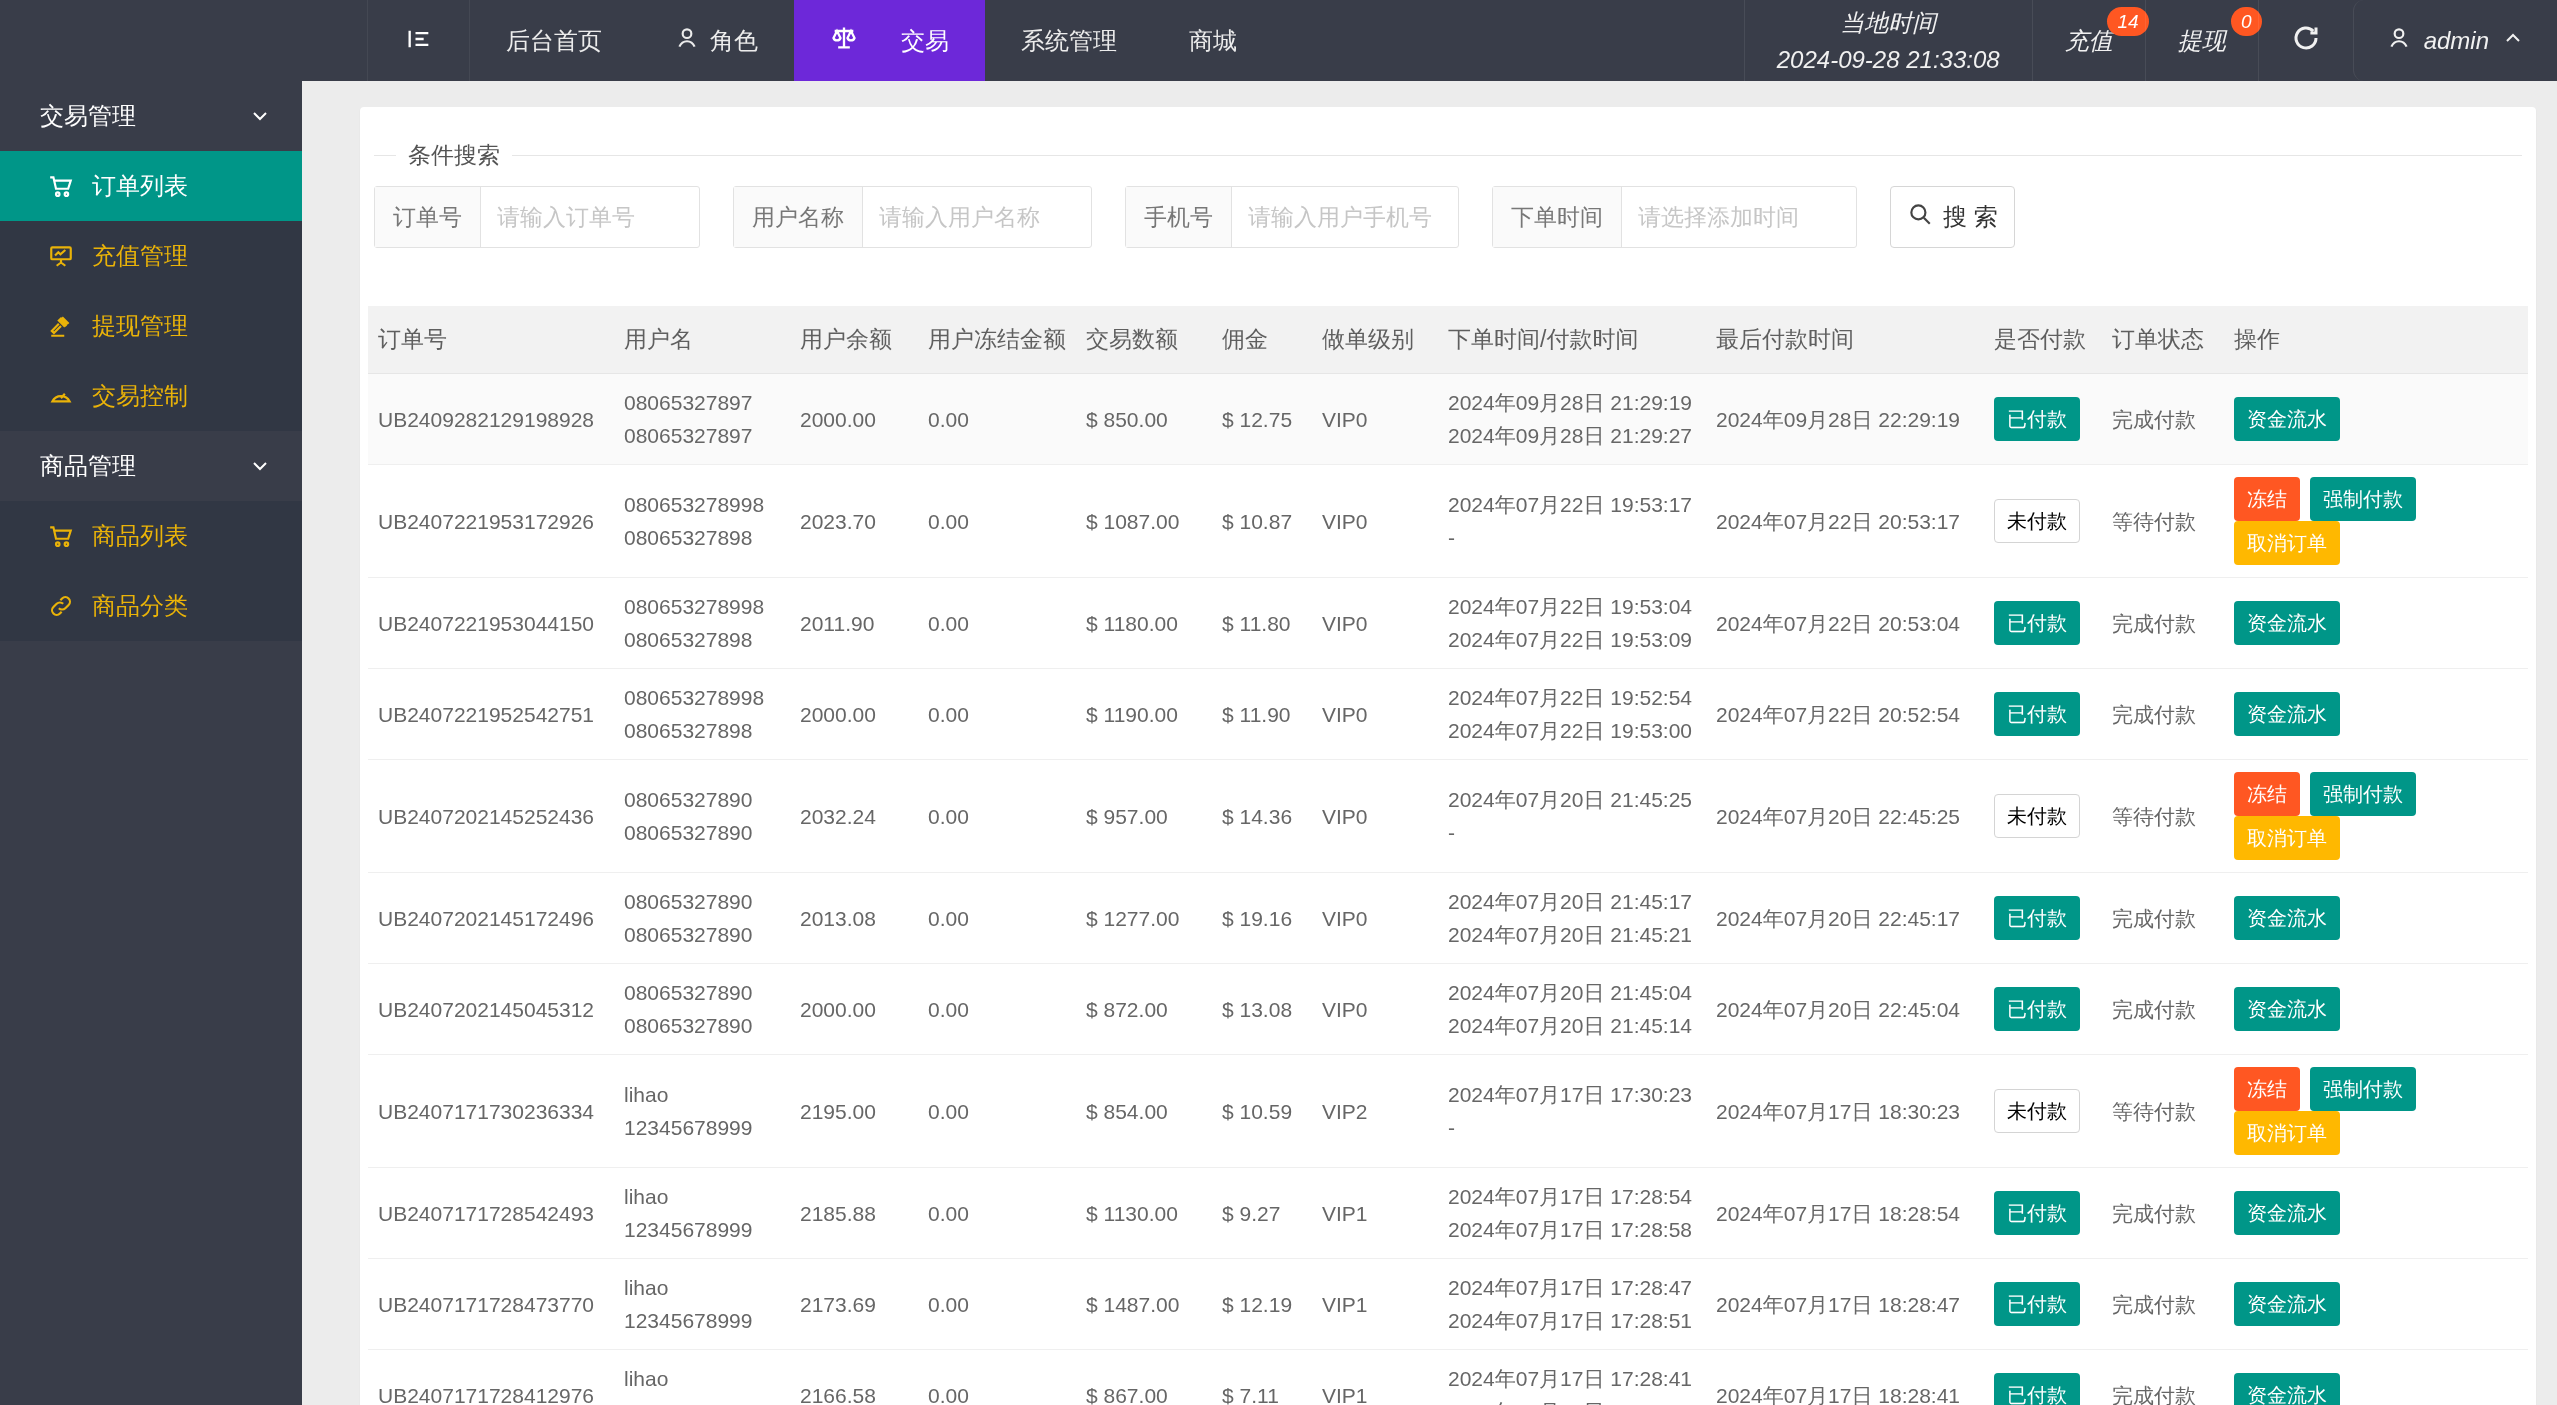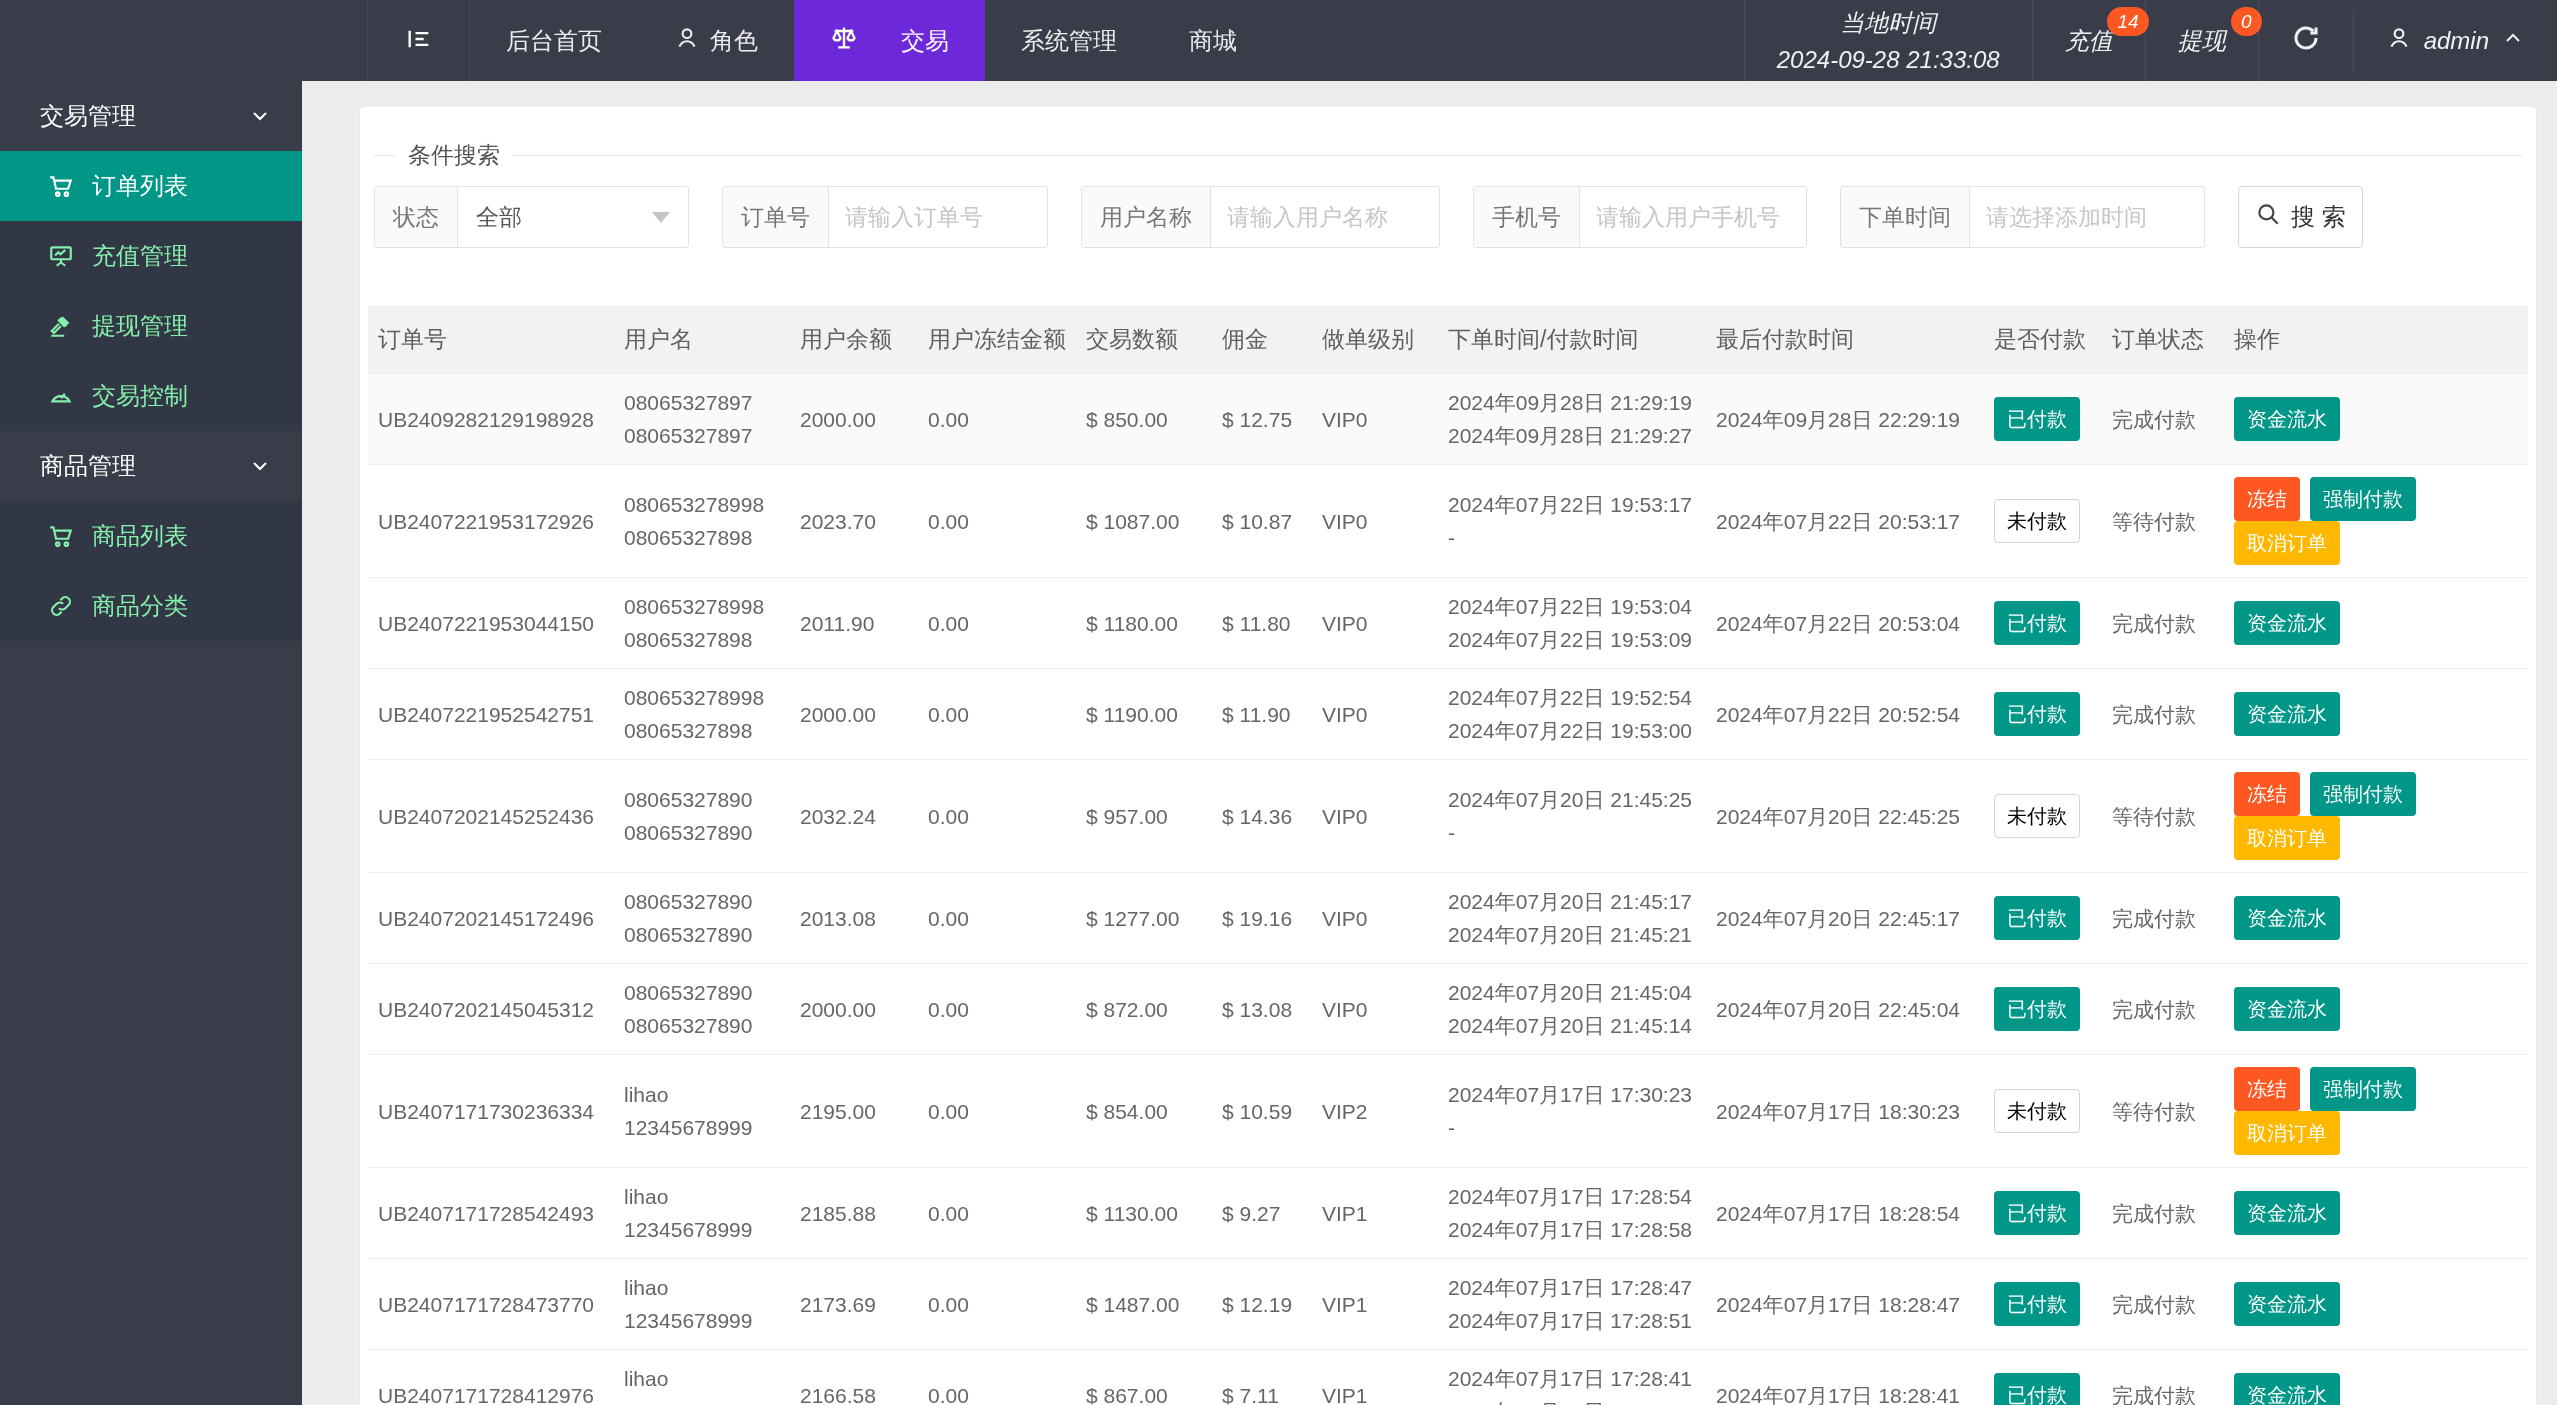"状态" div.fgroup { html: <div> <span>状态</span> <div> <span>全部</span> <span></span> </div> </div> -> none }
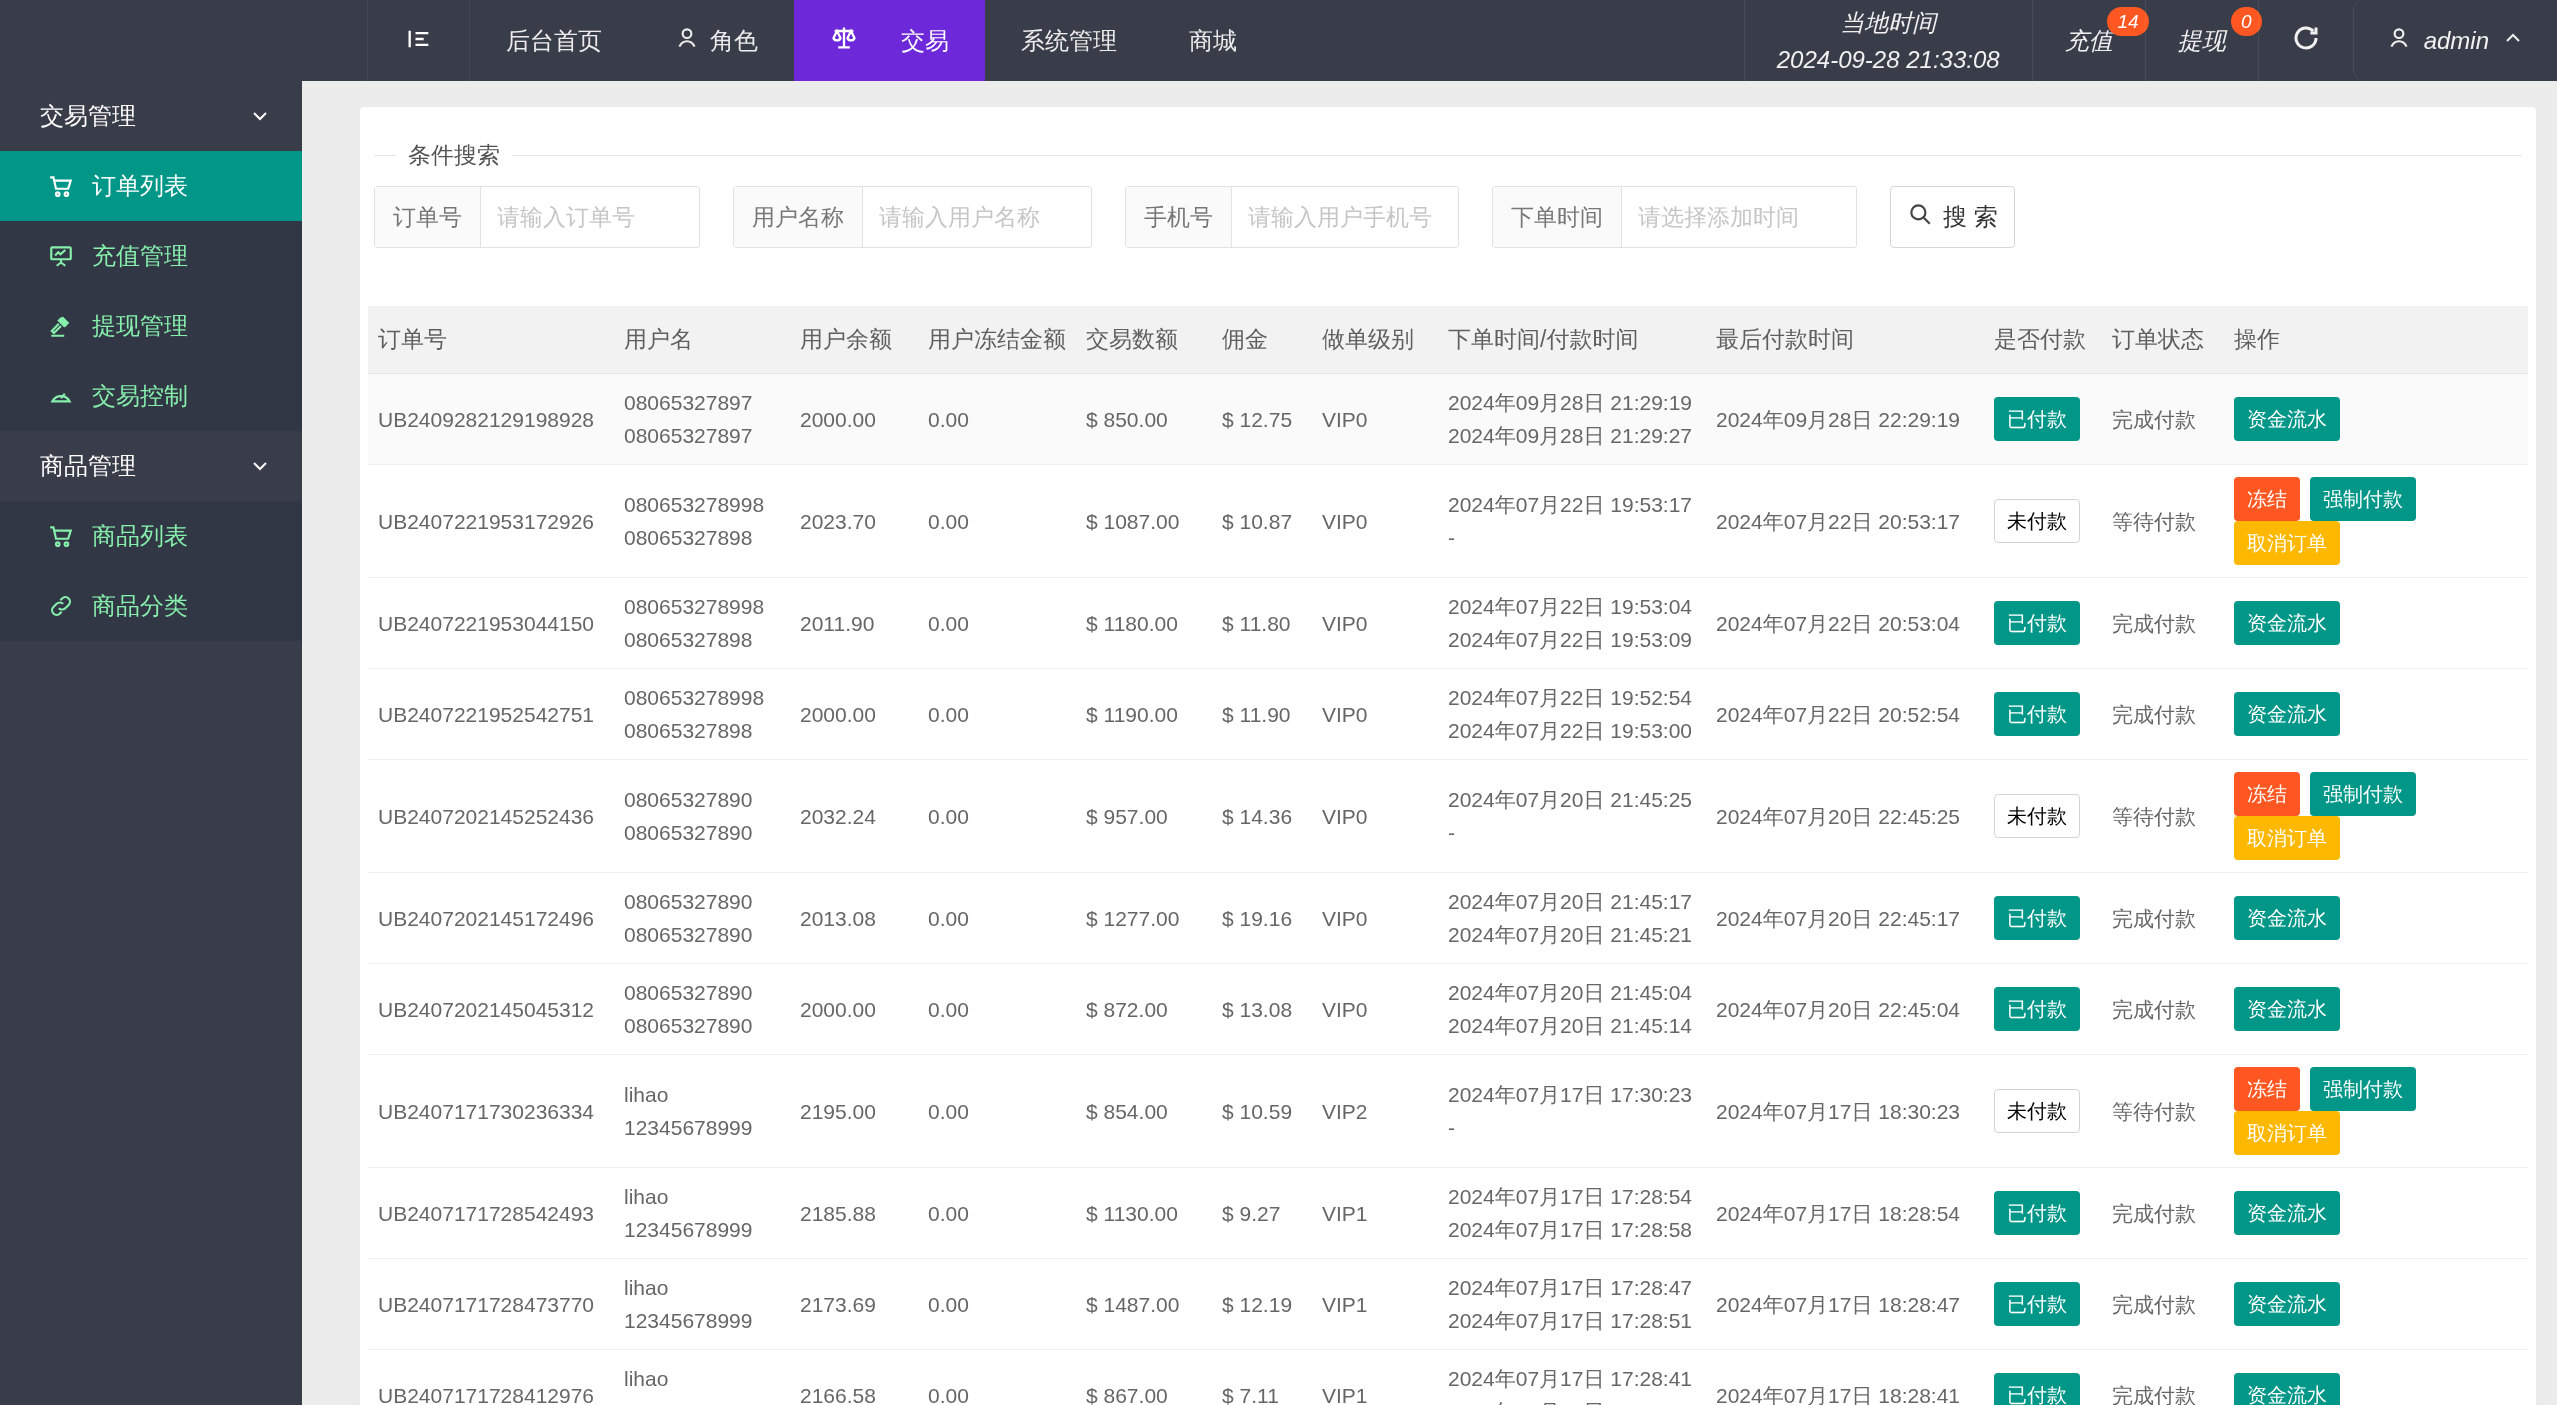"充值管理" .side-item { color: #86efac -> #eab308 }
